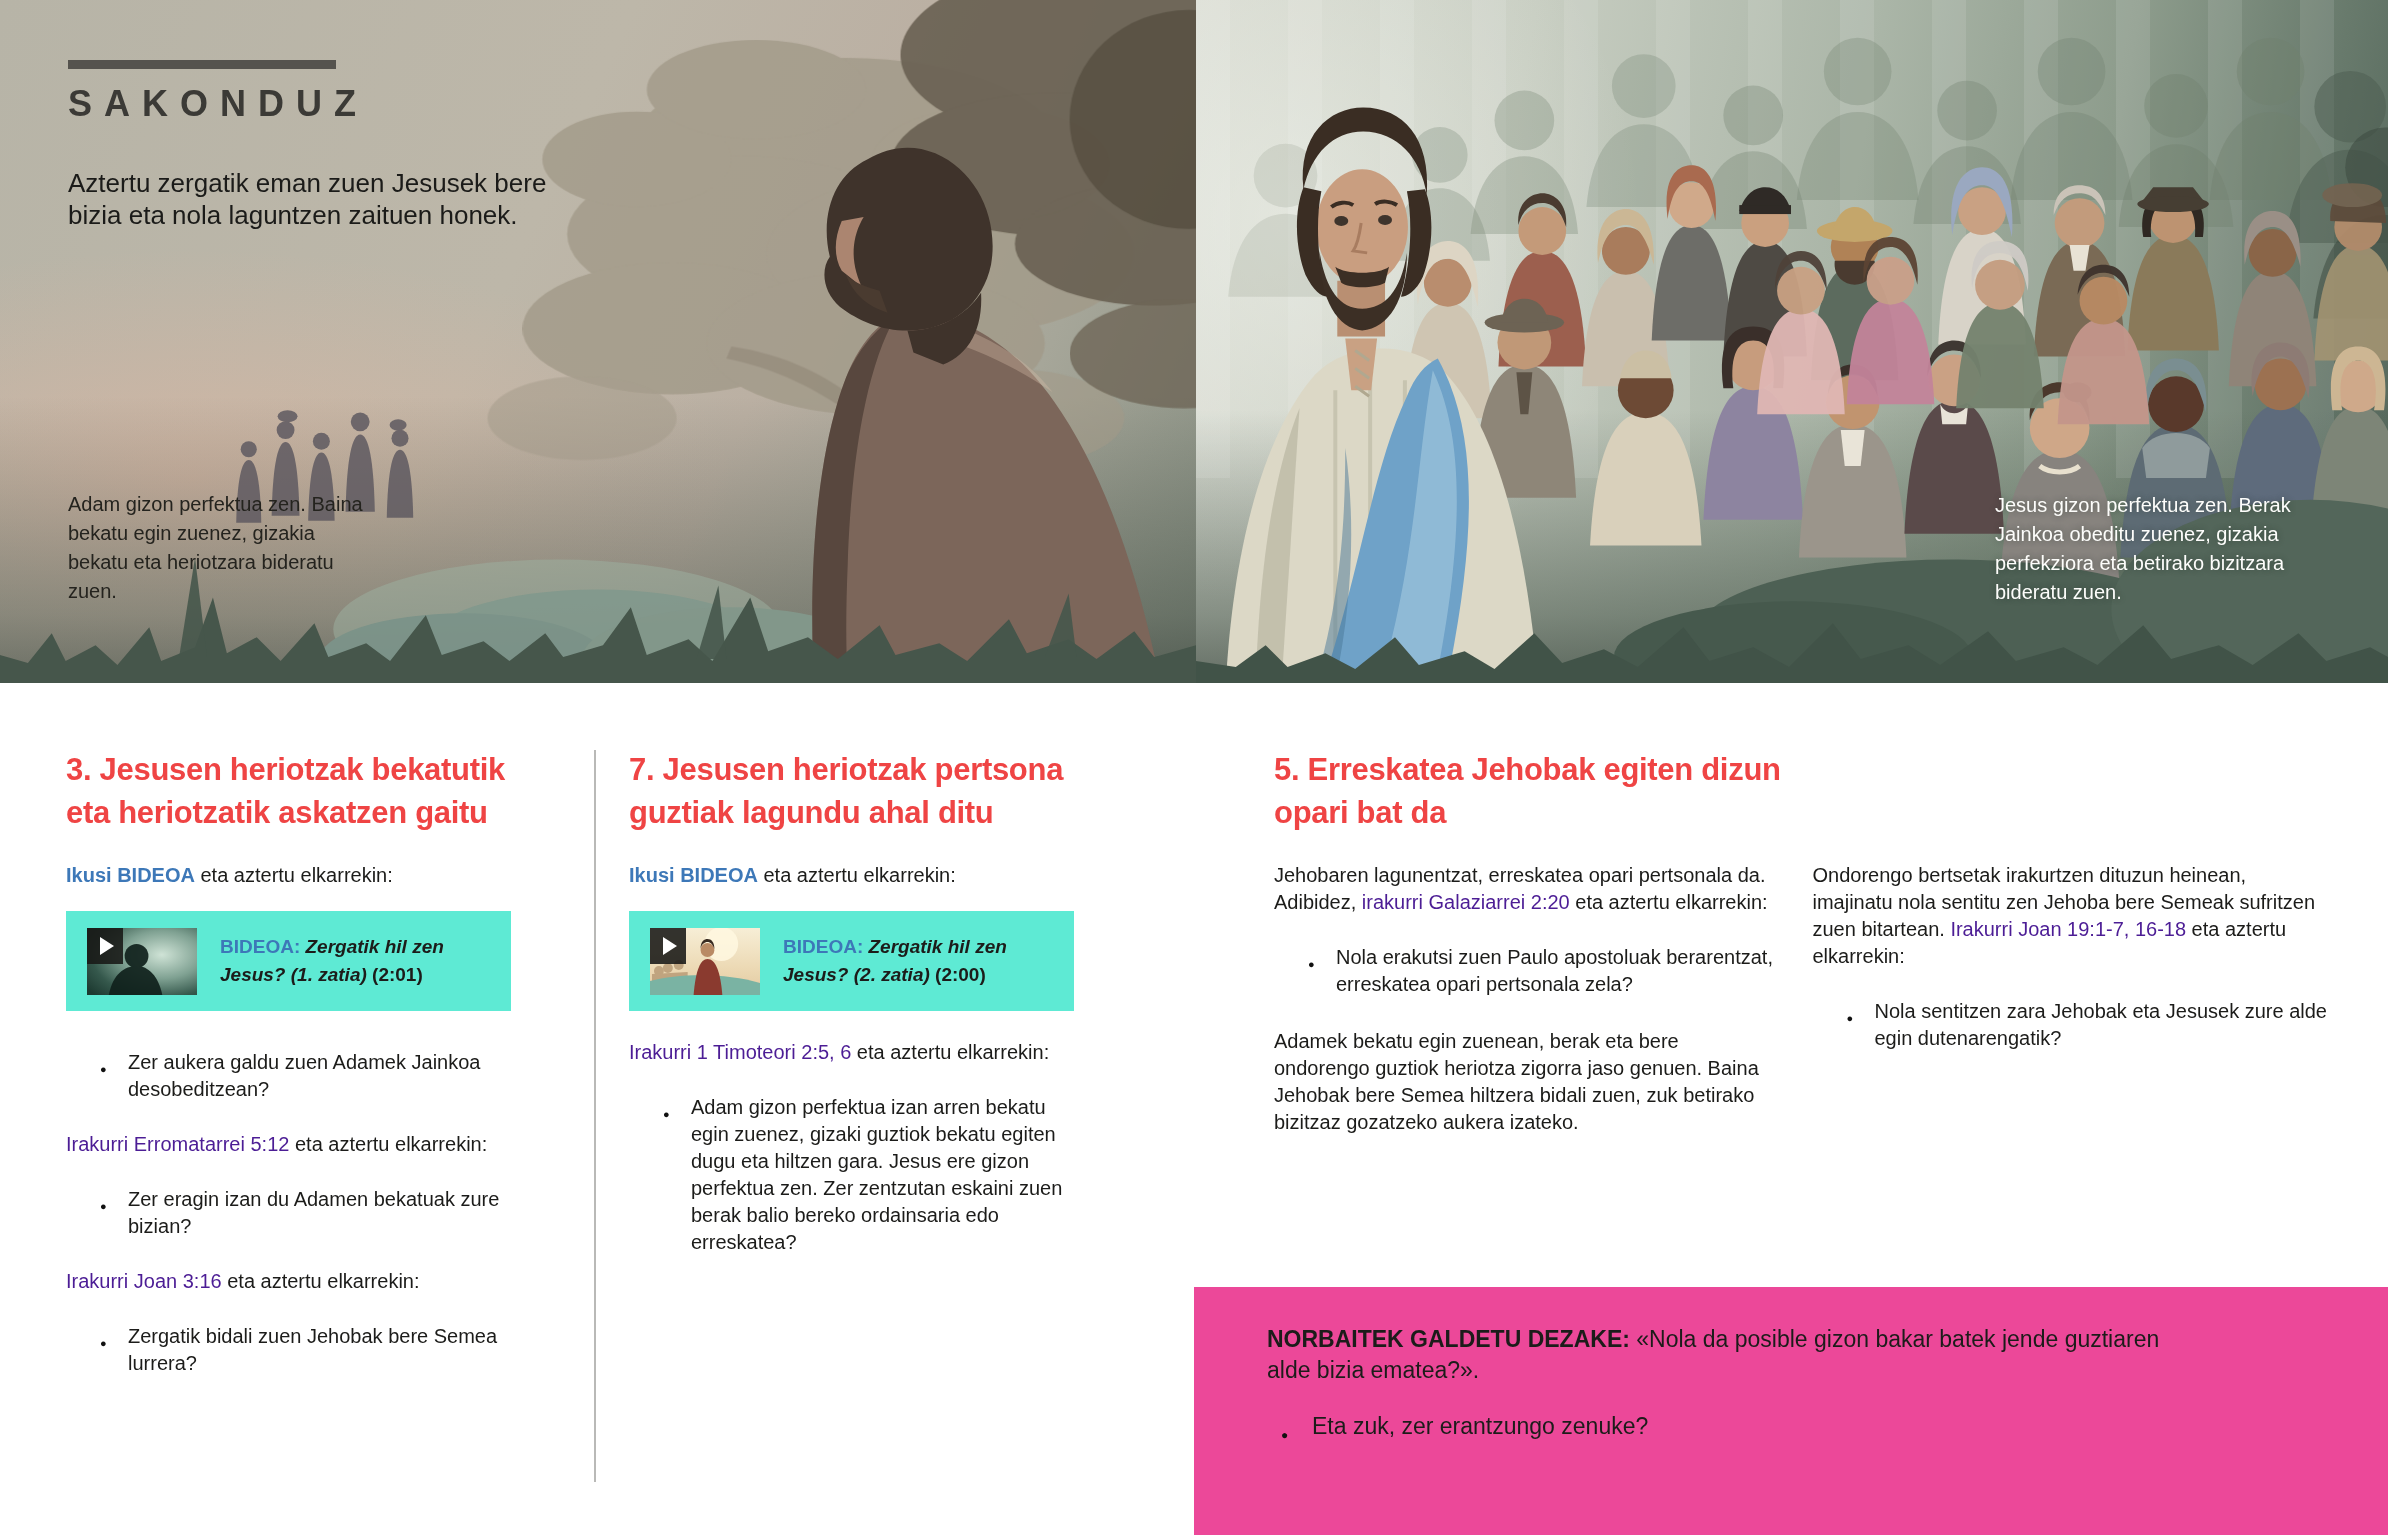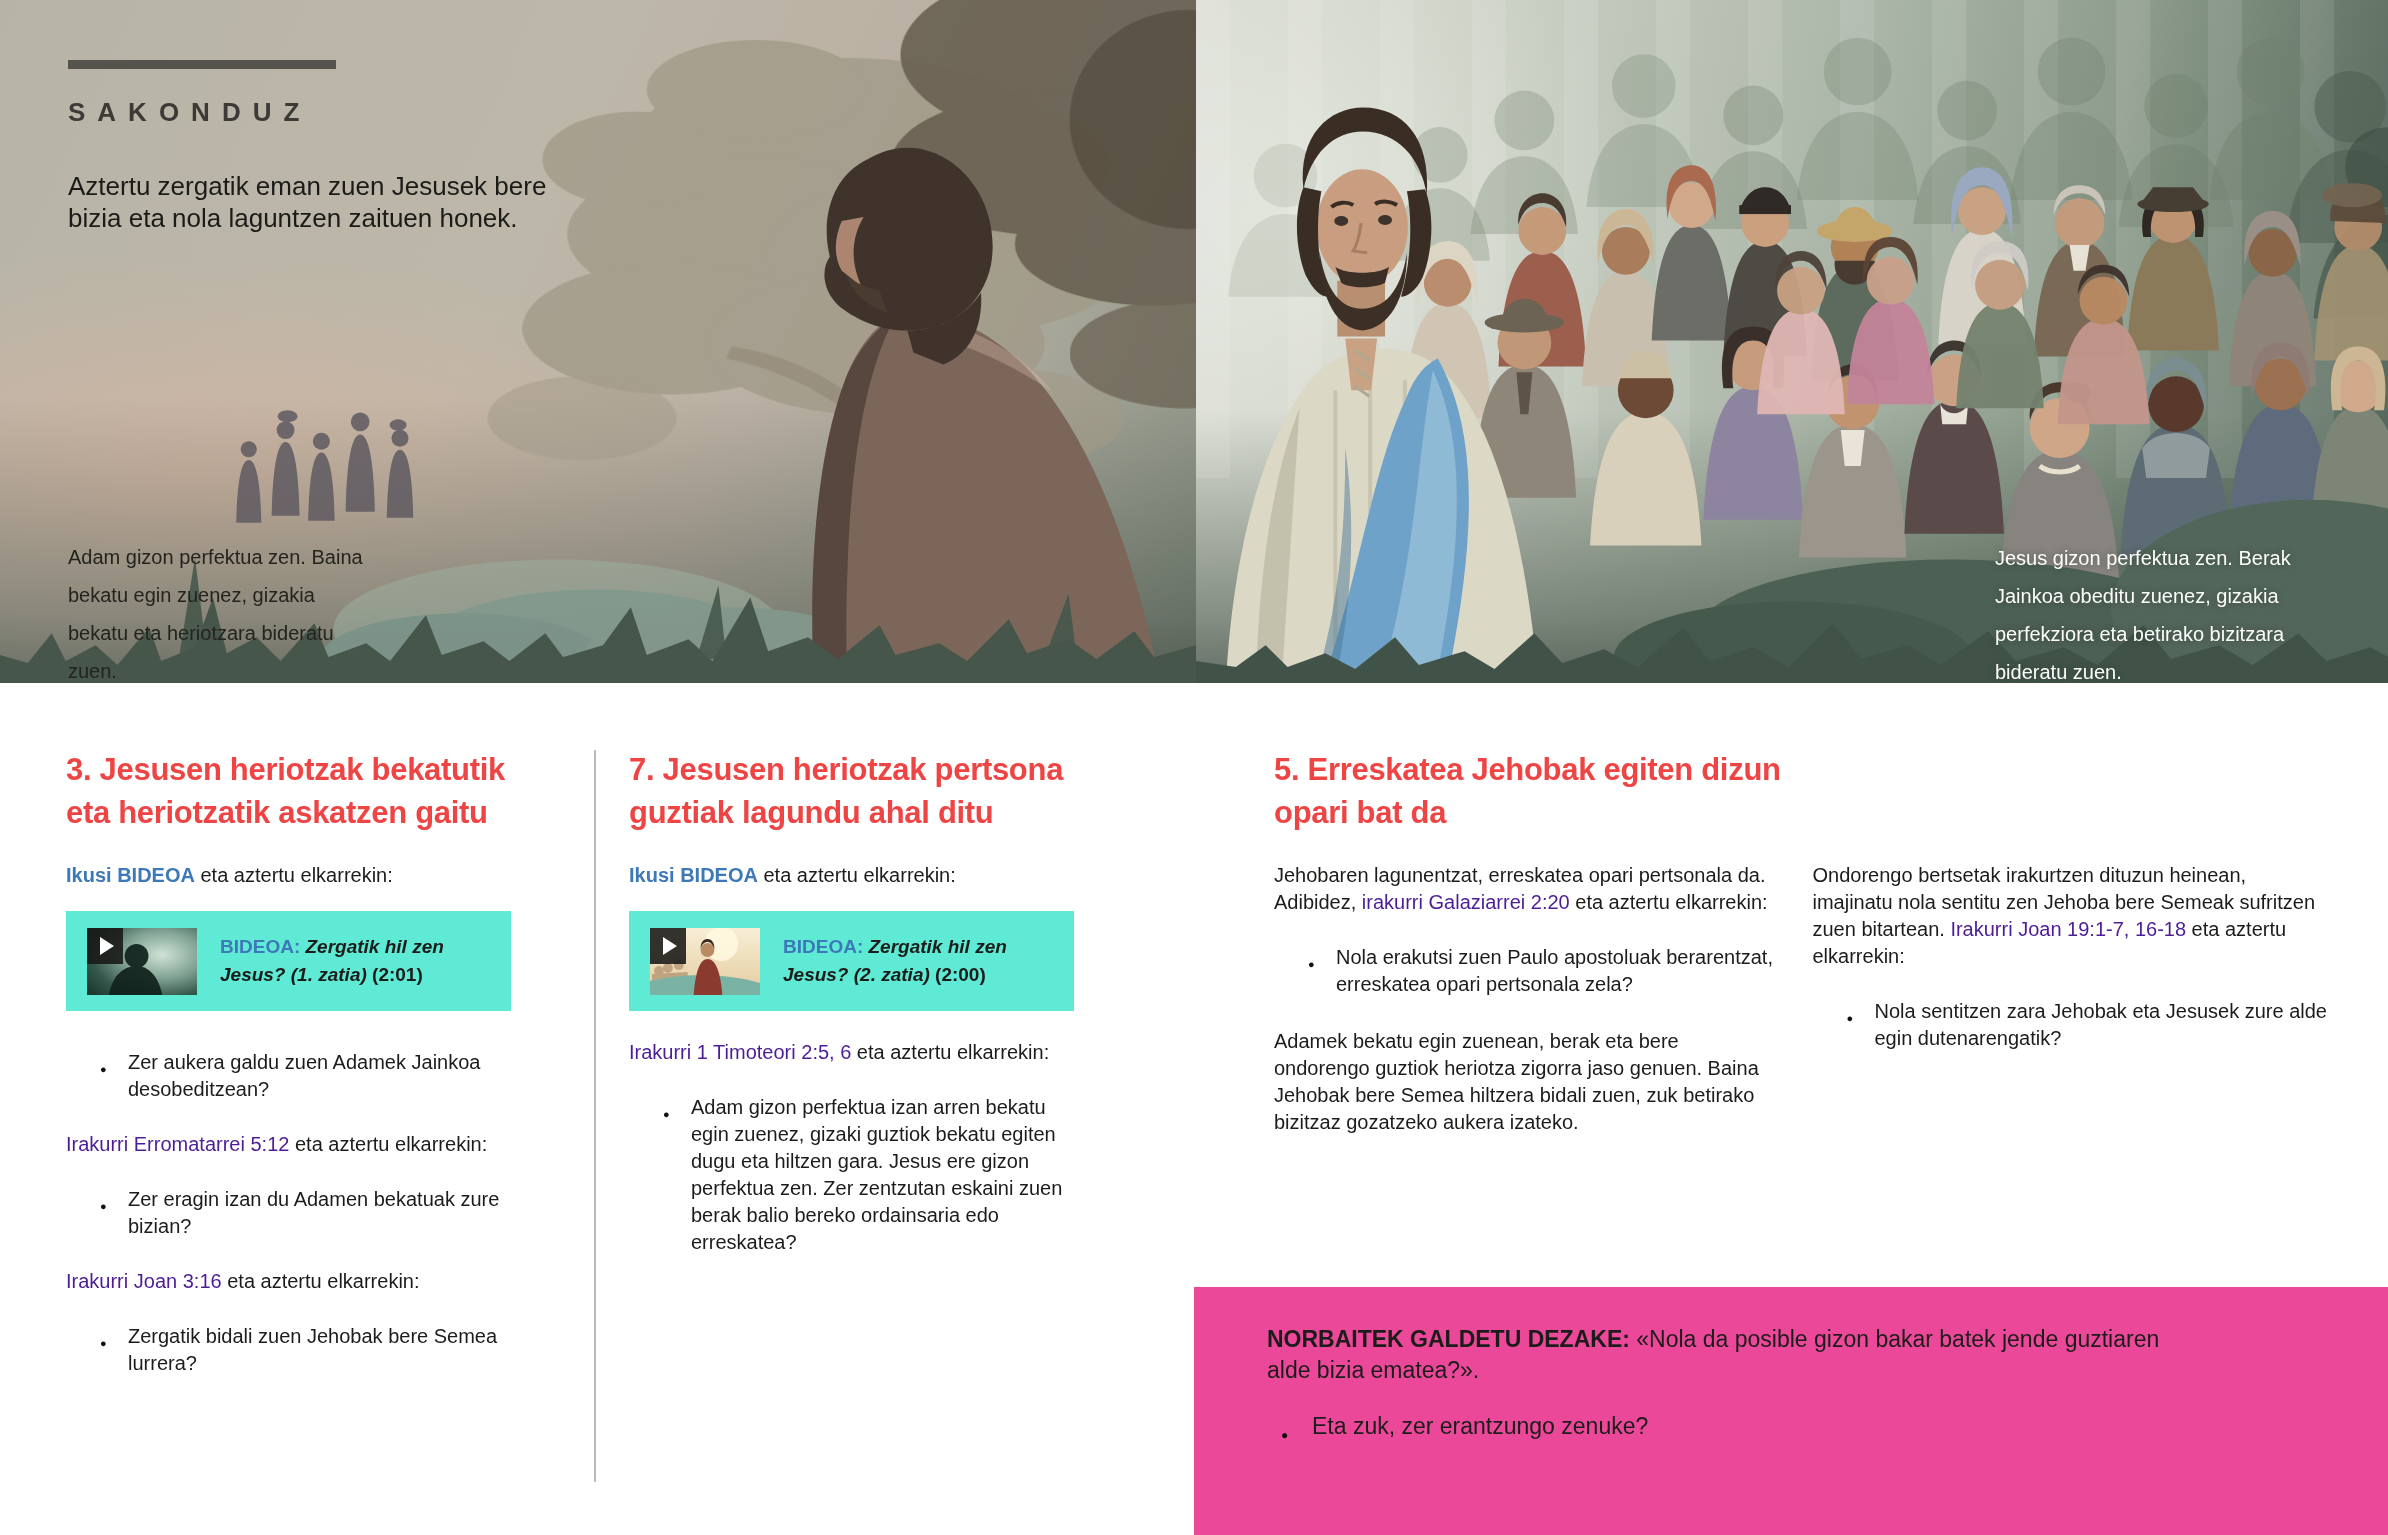"SAKONDUZ" .kicker { font-size: 26px -> 36px; margin-top: 28px -> 14px }
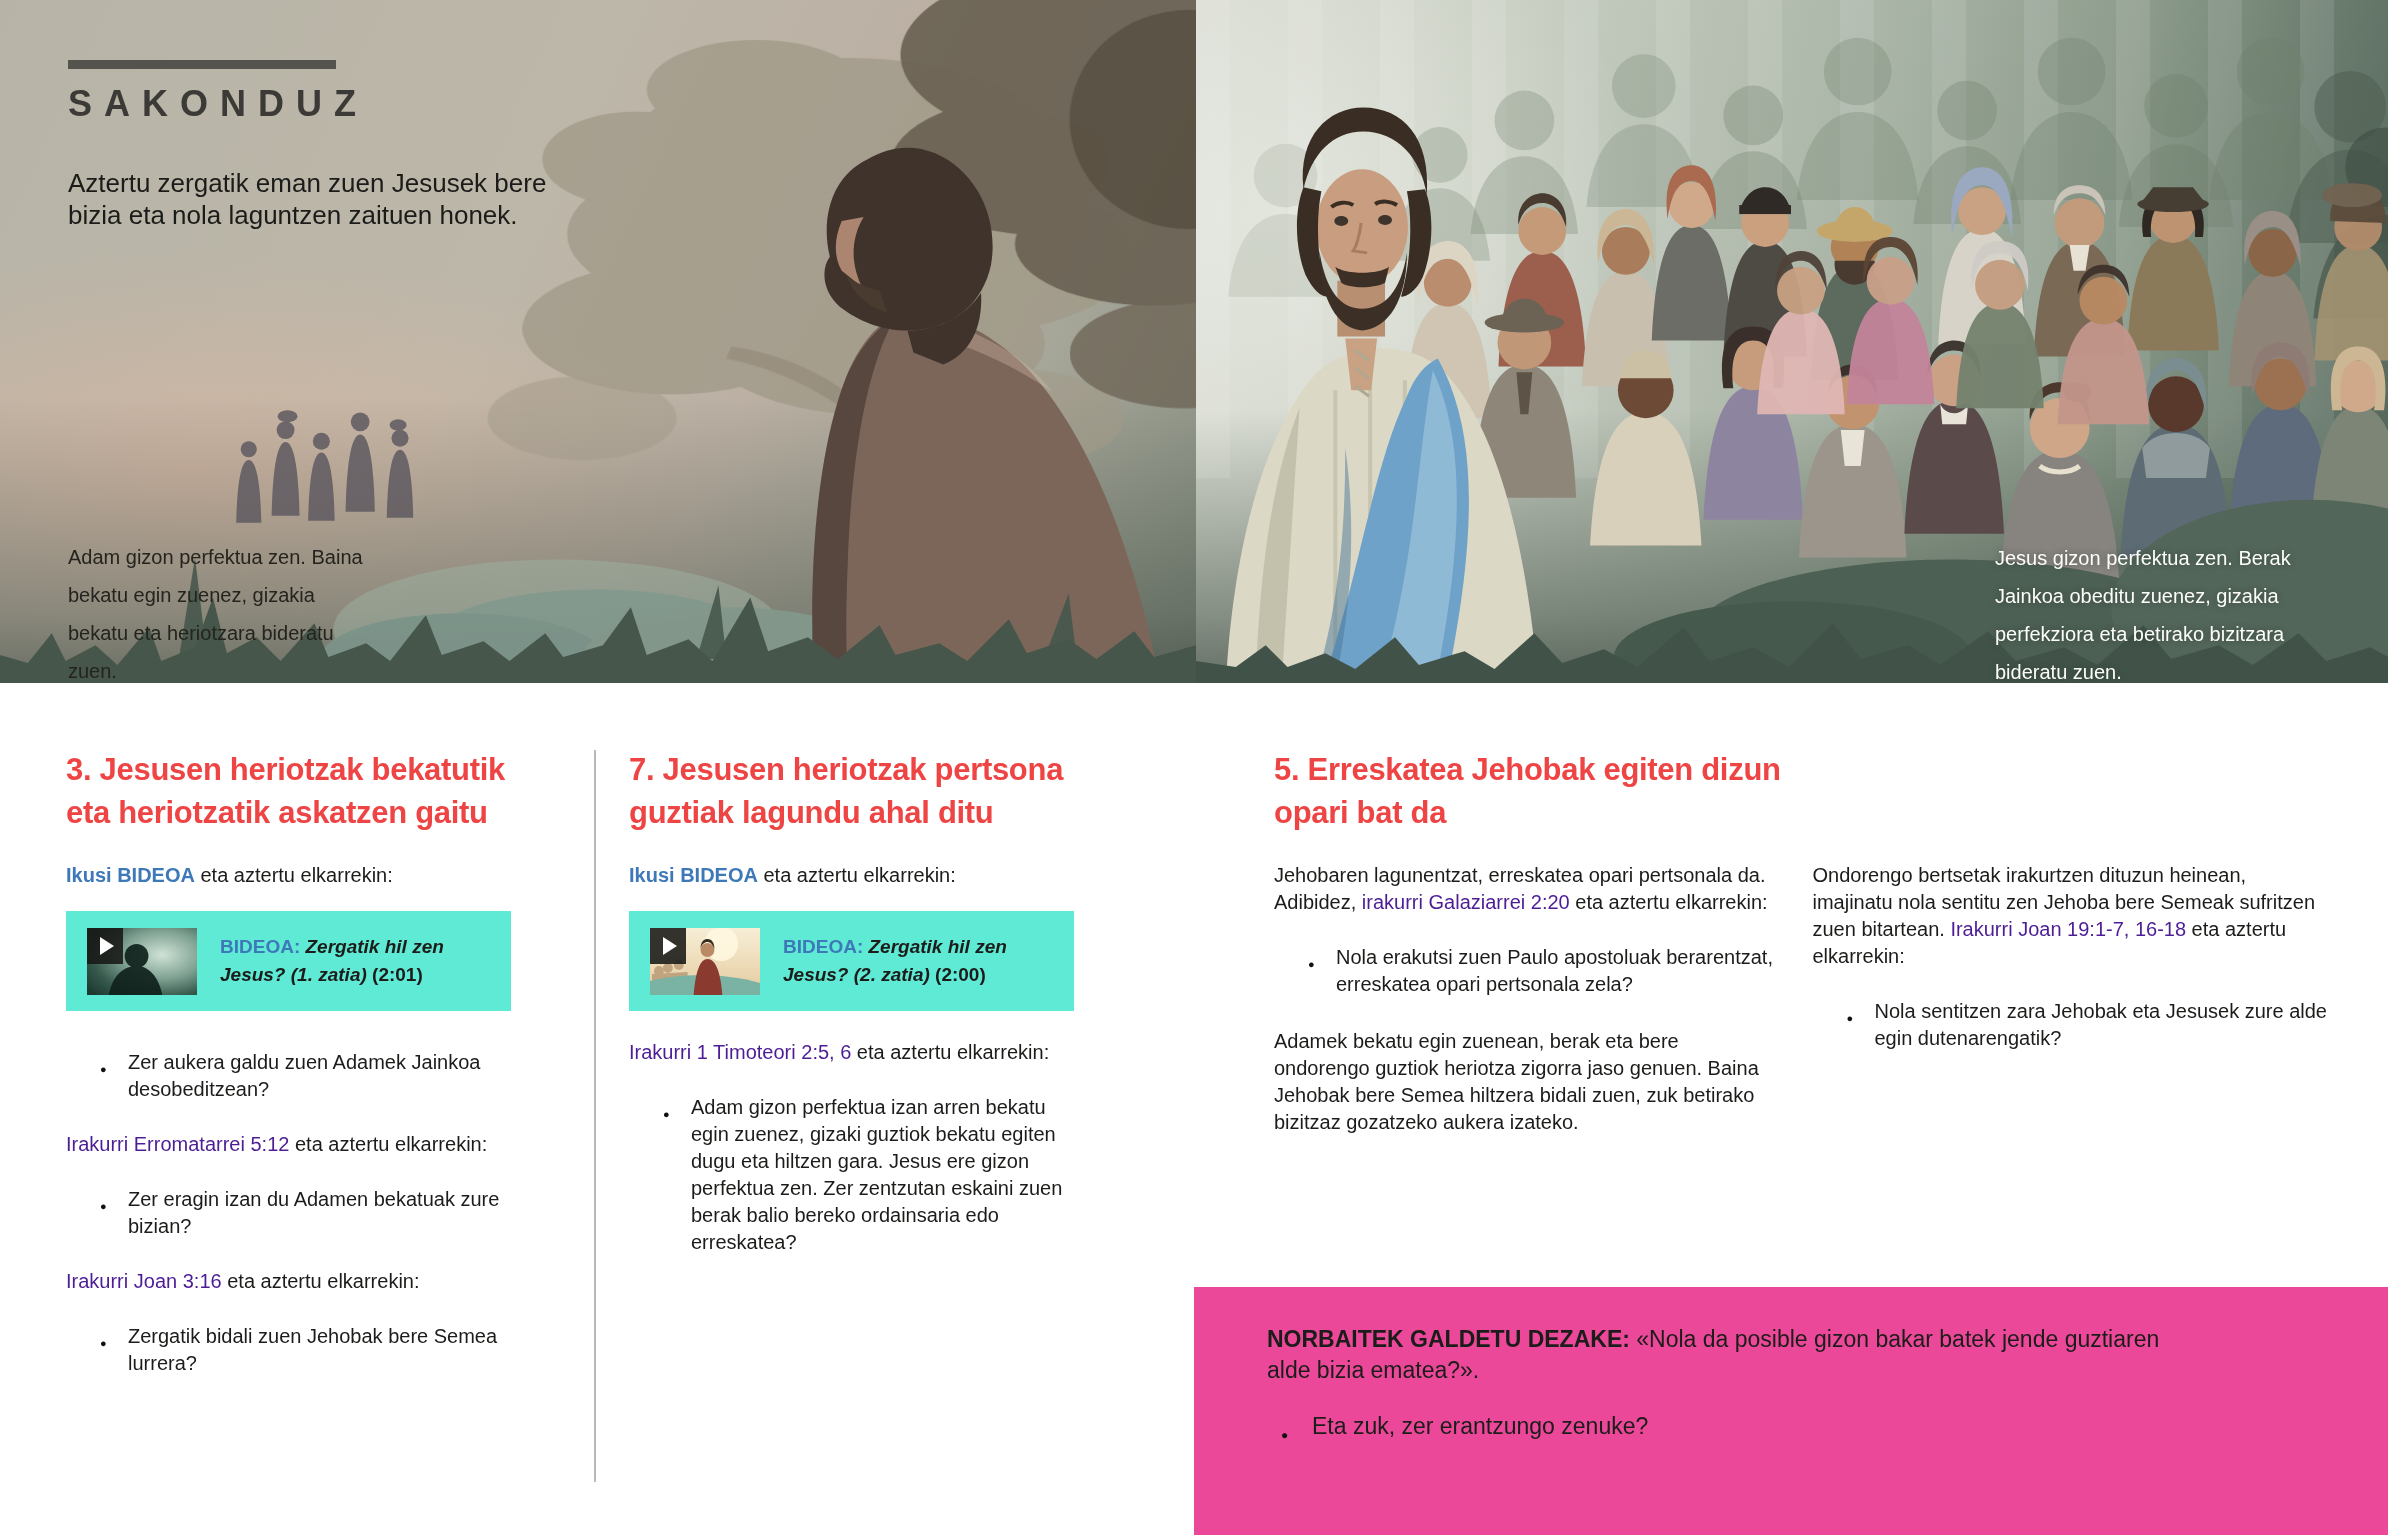"Adam gizon perfektua zen. Baina" .caption { line-height: 38px -> 29px; margin-top: 48px -> none }
